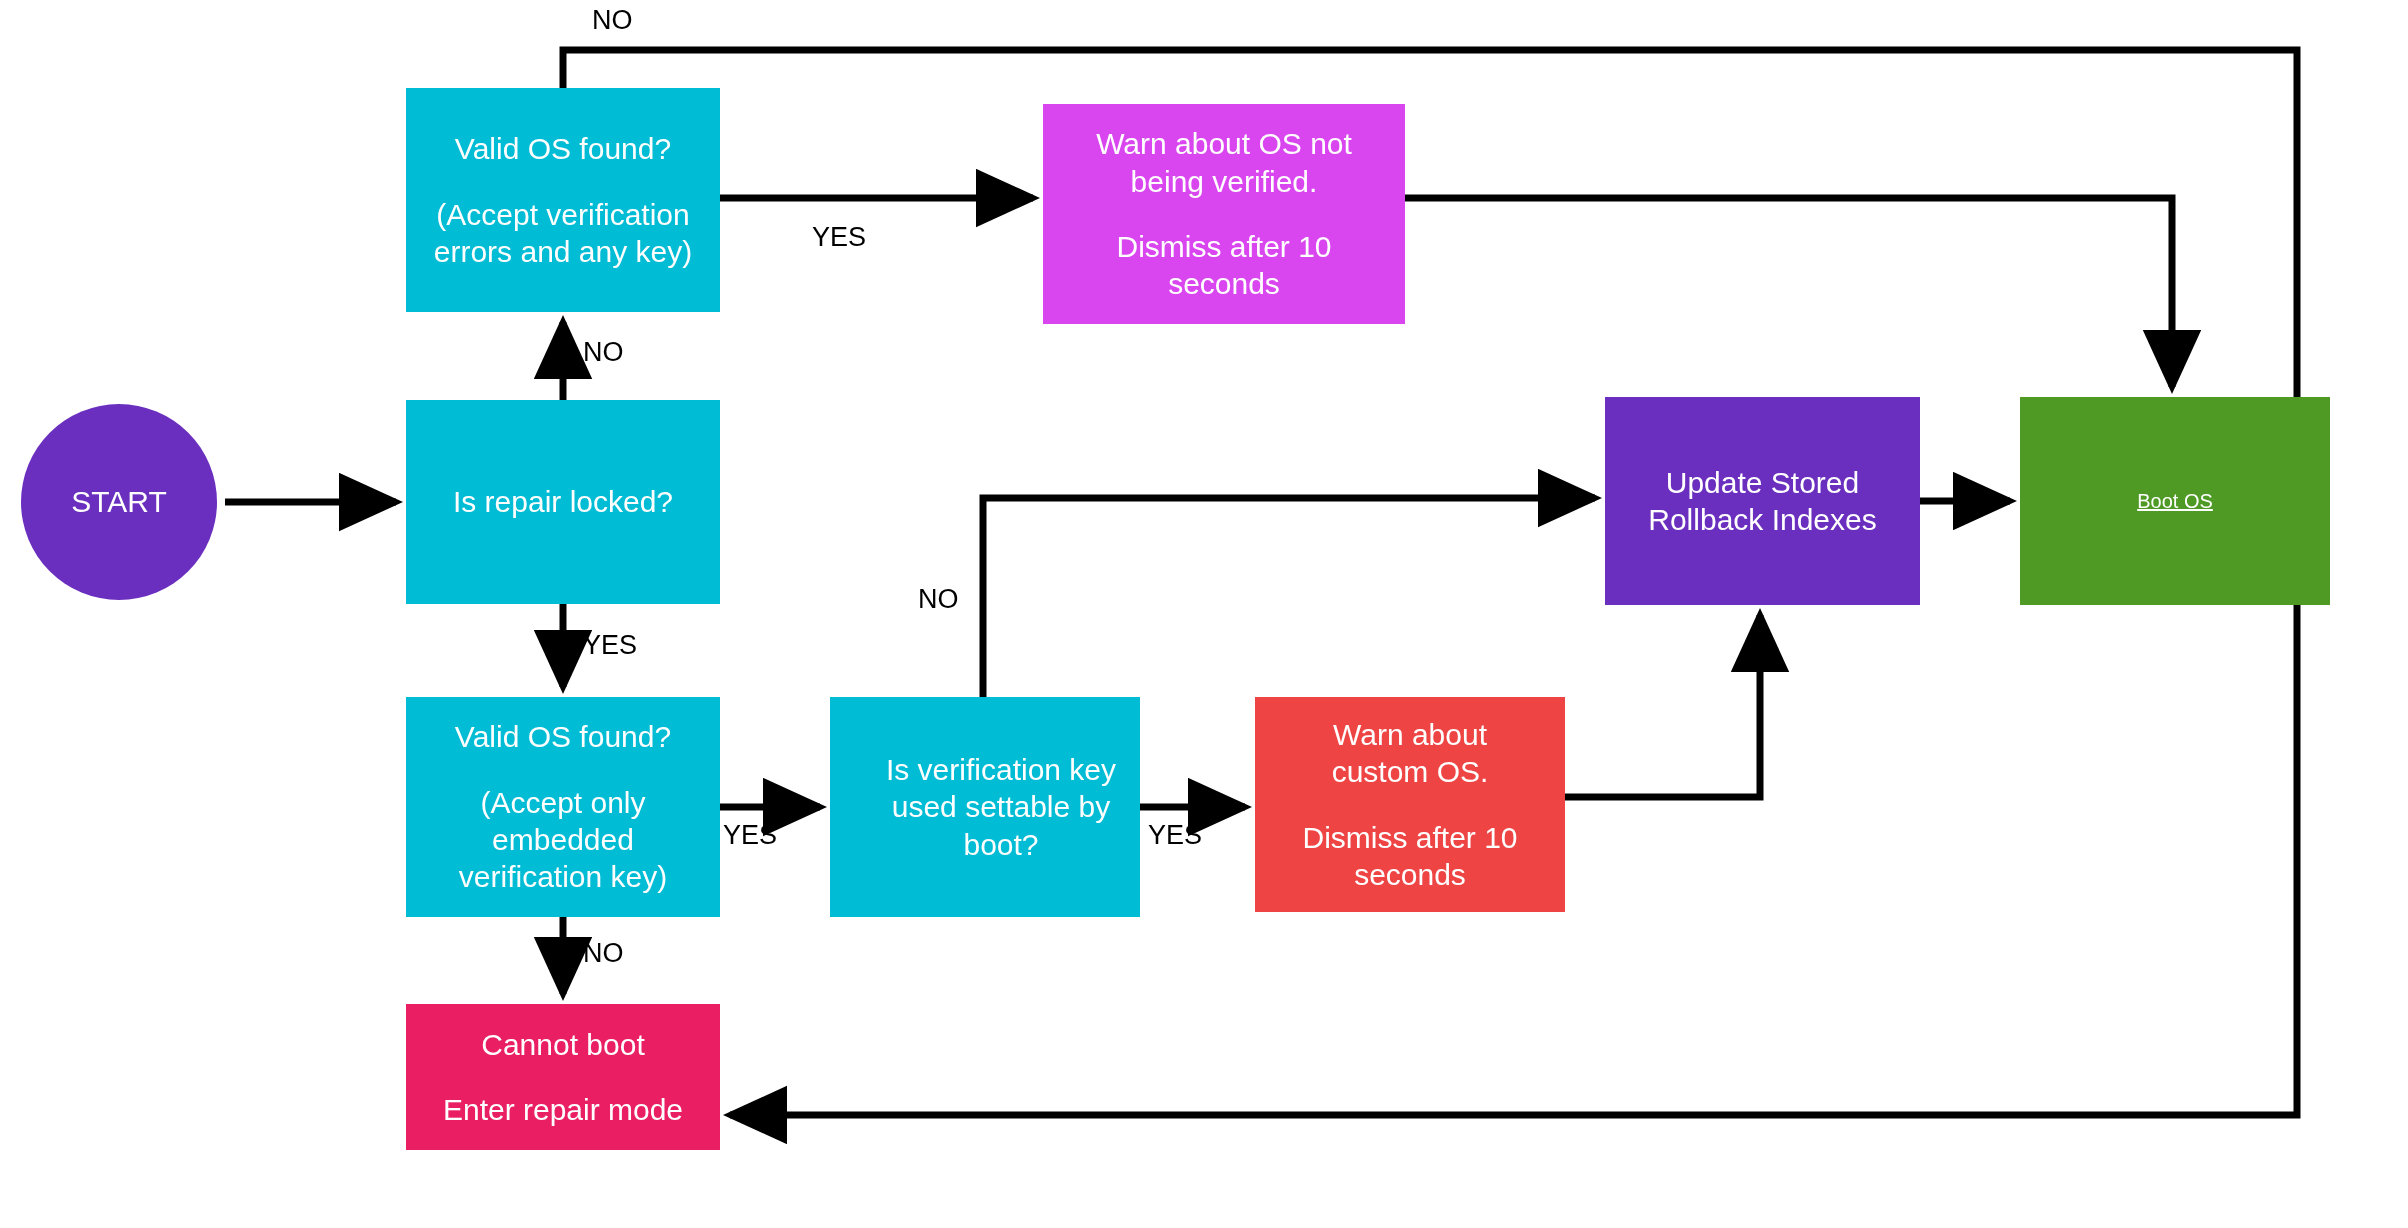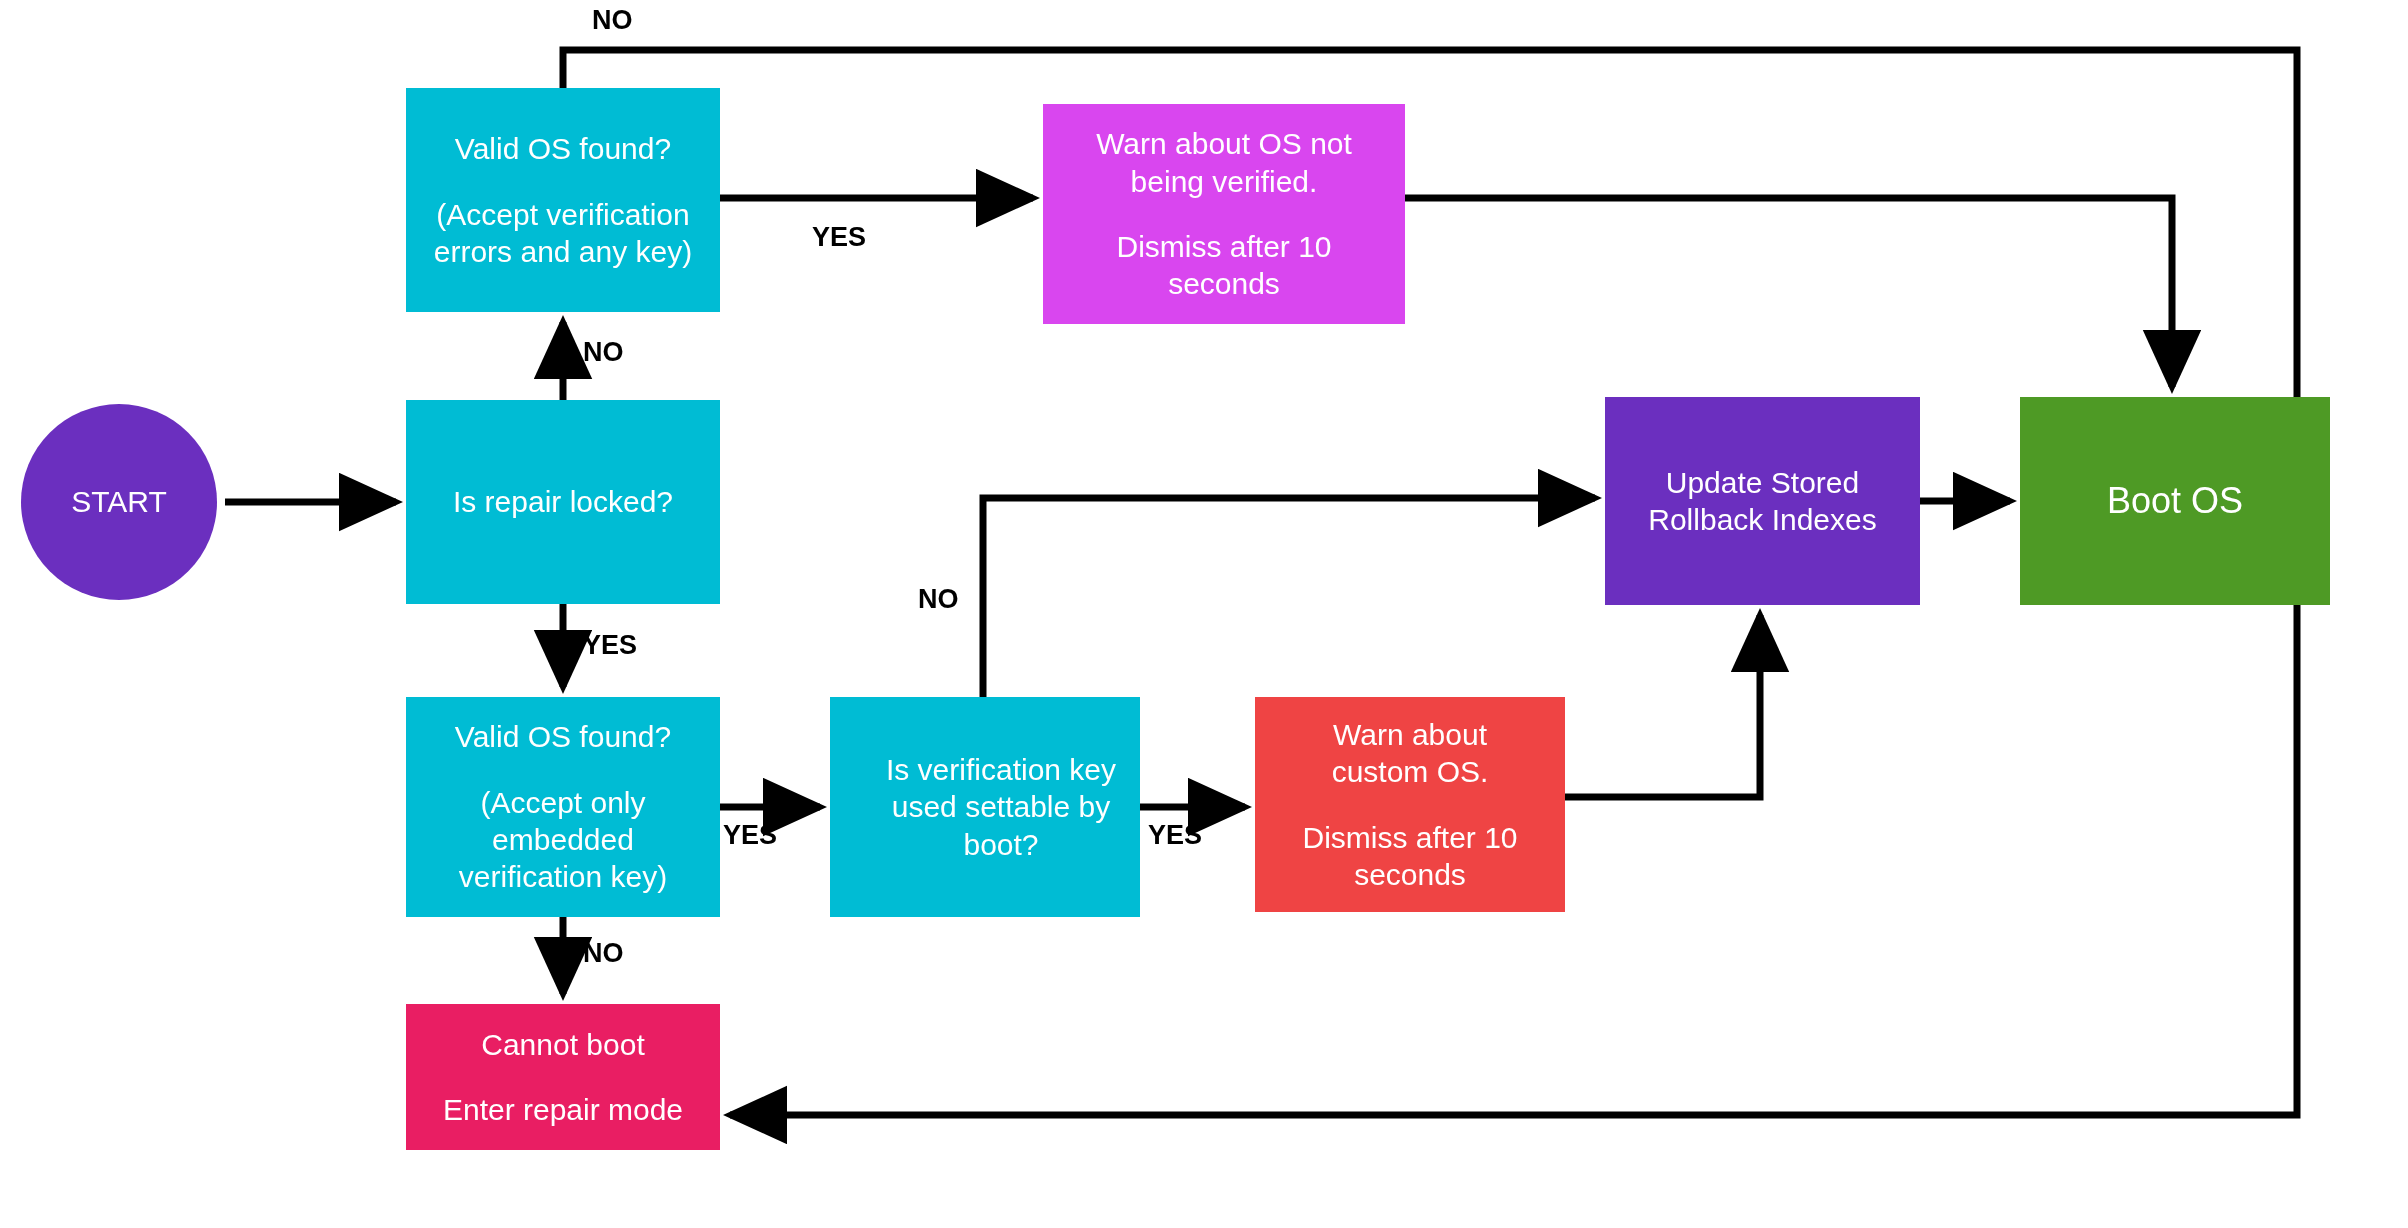"NO" .edge-label { font-weight: bold -> normal }
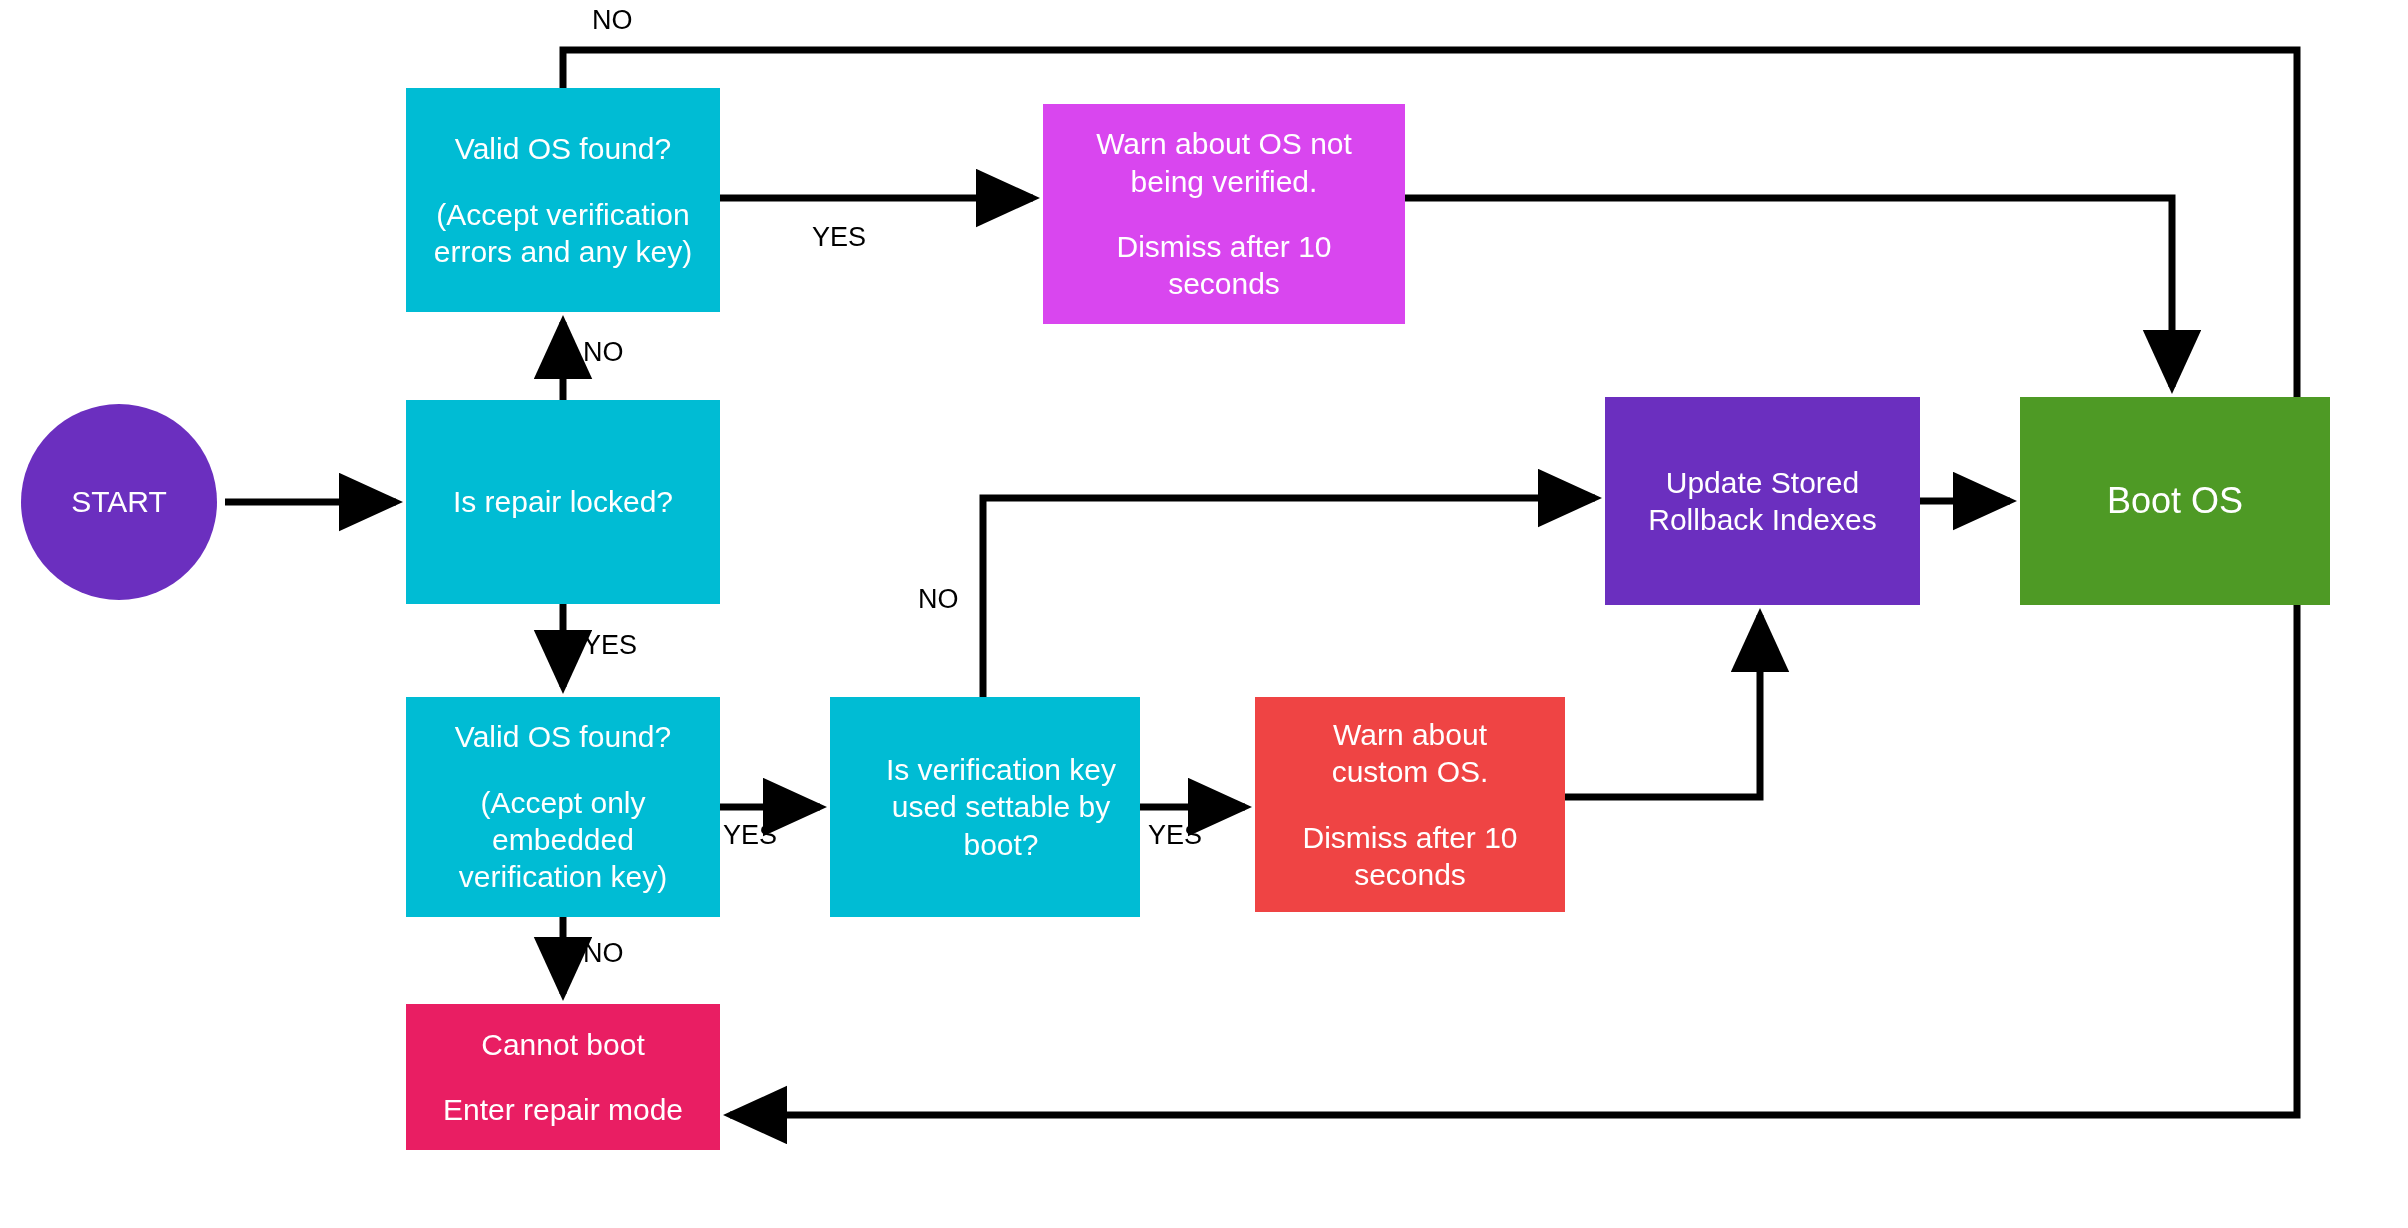"Boot OS" div.node { font-size: 36px -> 20px; text-decoration: none -> underline }
